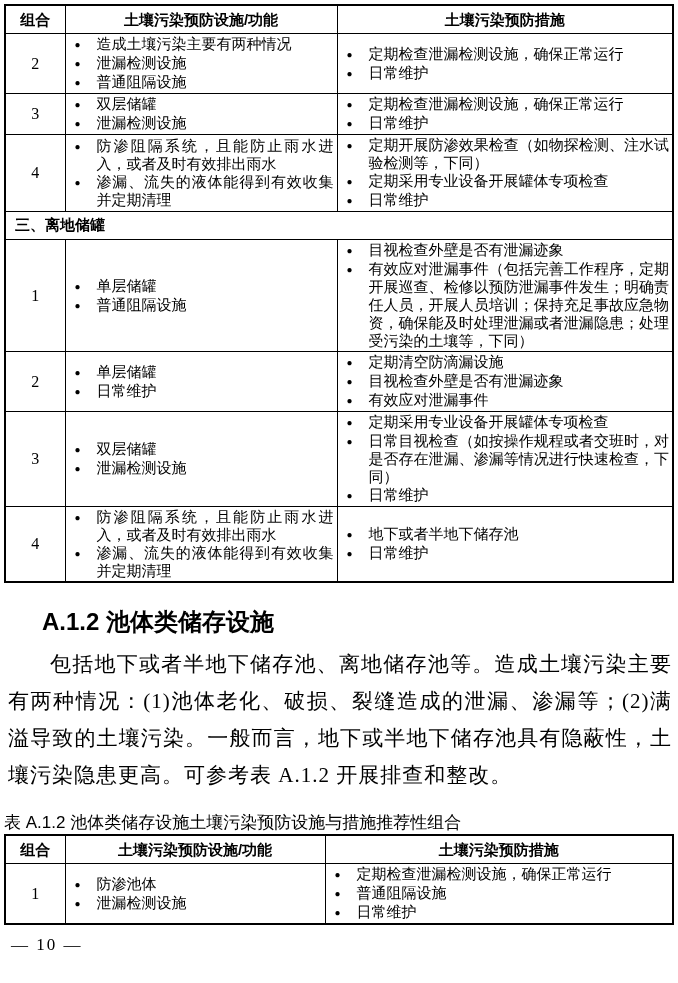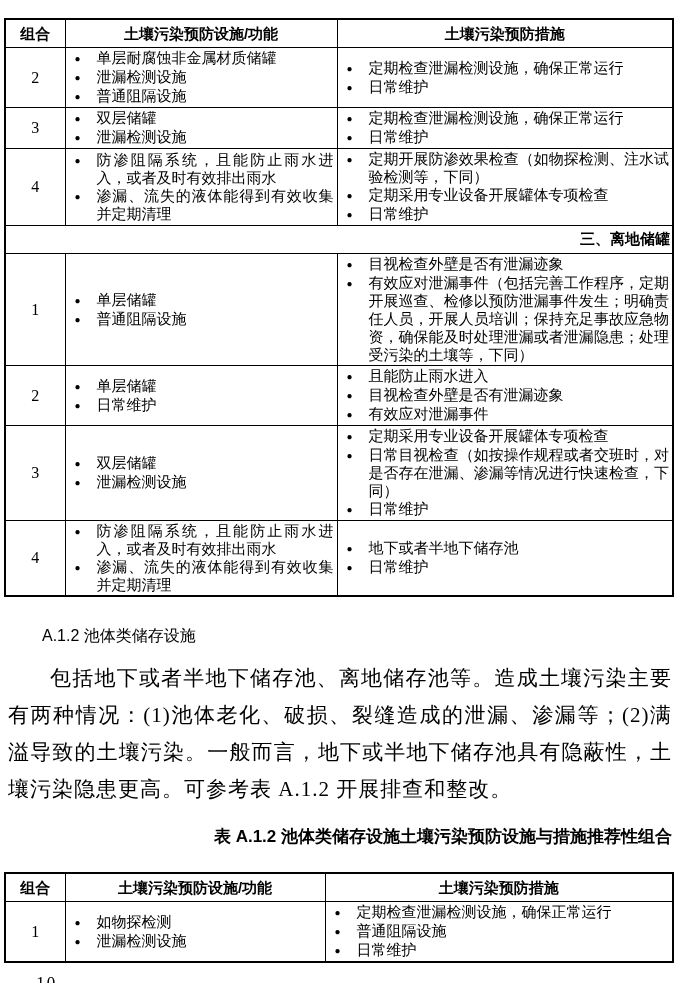"组合" .page { padding: 18px 4px 0 4px -> 4px 4px 0 4px }
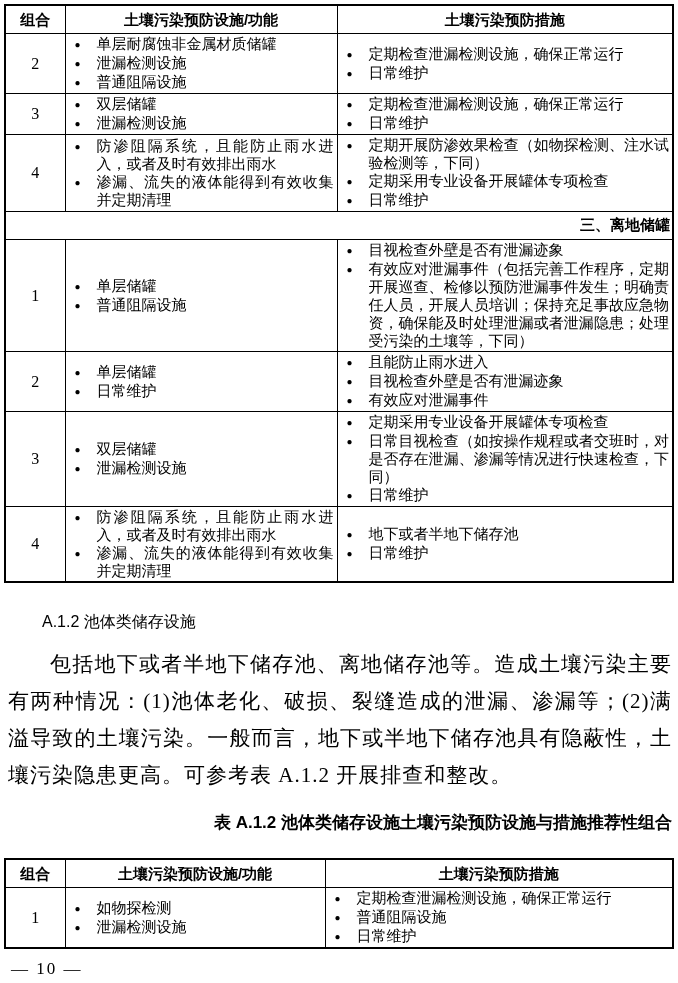"单层耐腐蚀非金属材质储罐" span.bt { text: 单层耐腐蚀非金属材质储罐 -> 造成土壤污染主要有两种情况 }
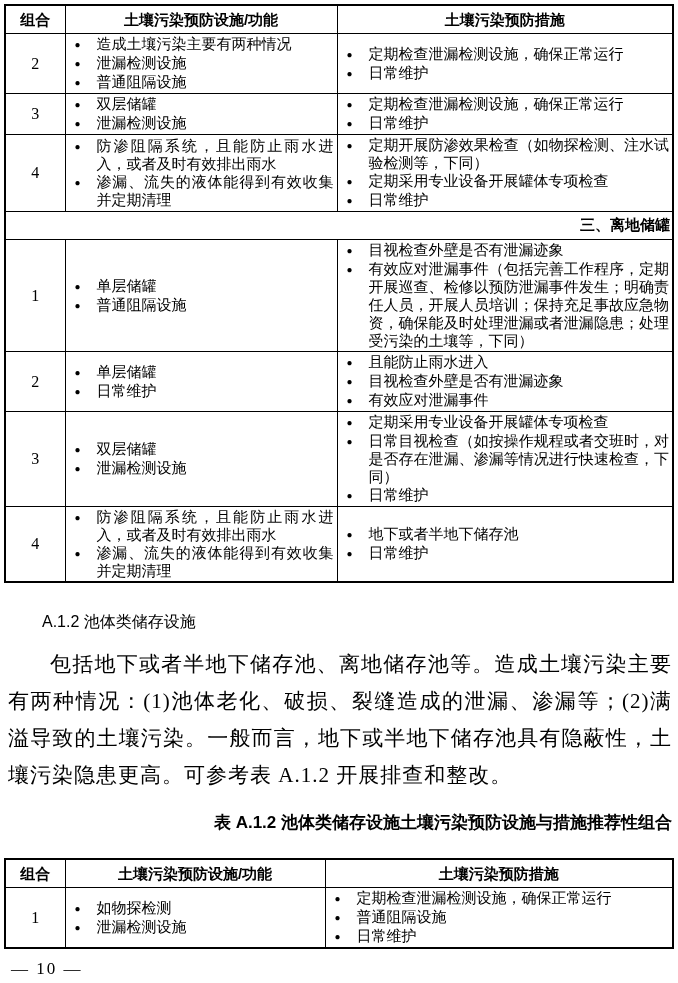"三、离地储罐" td.section-cell { text-align: right -> left }
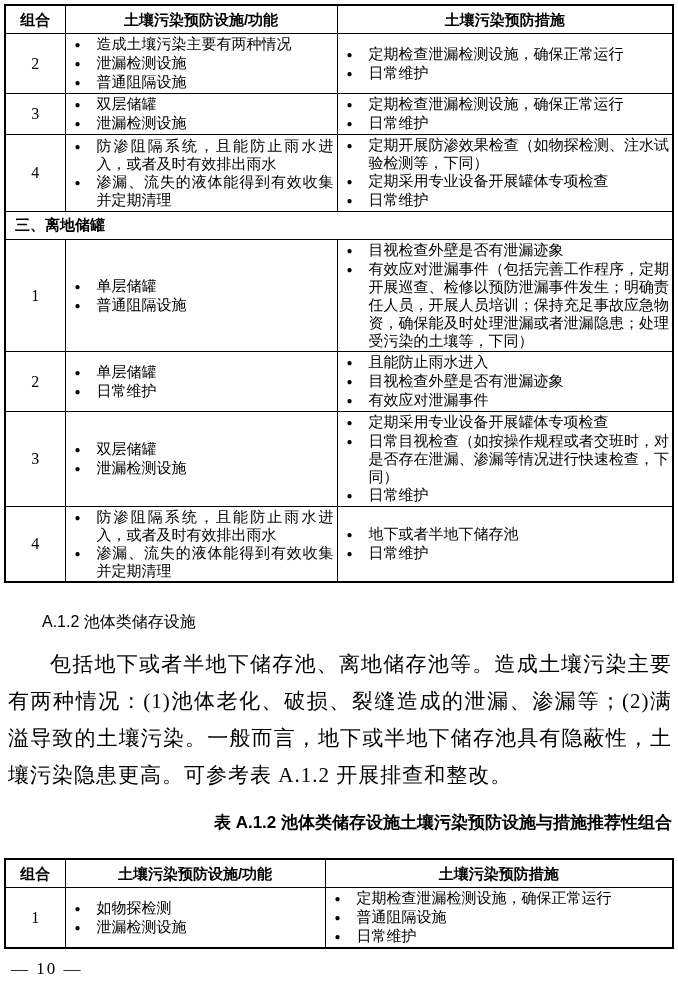"且能防止雨水进入" span.bt { text: 且能防止雨水进入 -> 定期清空防滴漏设施 }
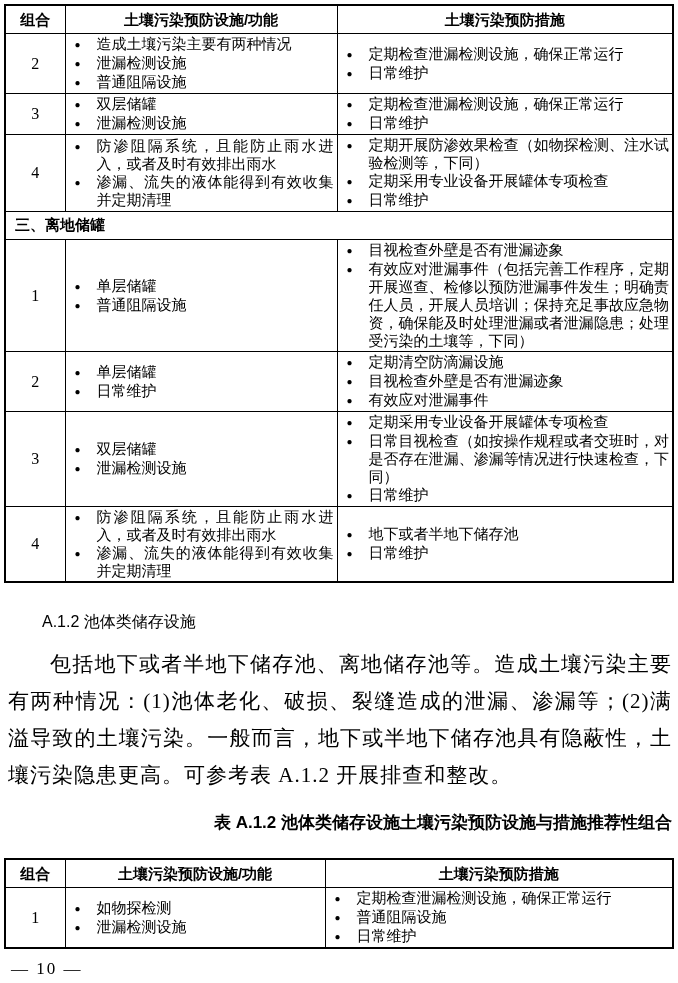"A.1.2 池体类储存设施" .heading { font-size: 16px -> 24px; font-weight: normal -> bold }
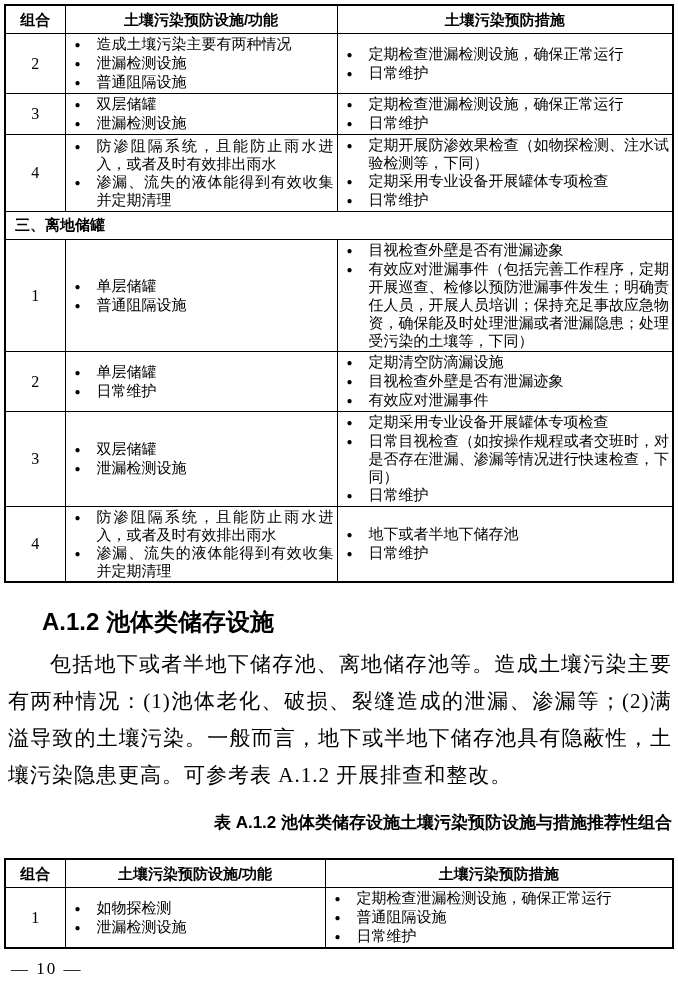"表 A.1.2 池体类储存设施土壤污染预防设施与措施推荐性组合" .caption { font-weight: bold -> normal; margin: 17px 0 24px 0 -> 17px 0 0 0; text-align: right -> left }
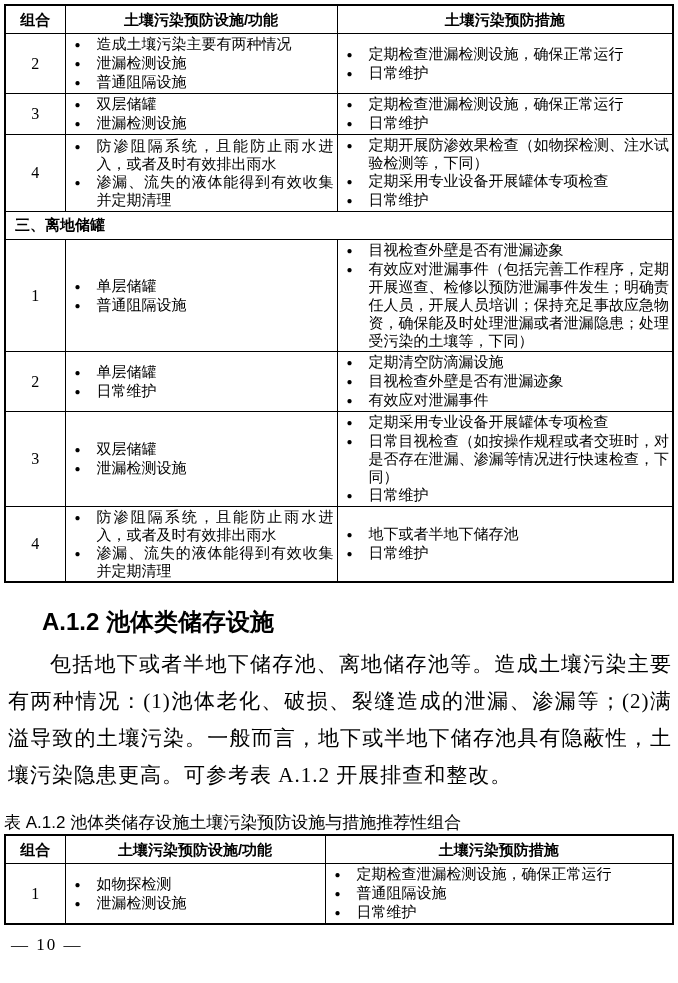"如物探检测" span.bt { text: 如物探检测 -> 防渗池体 }
